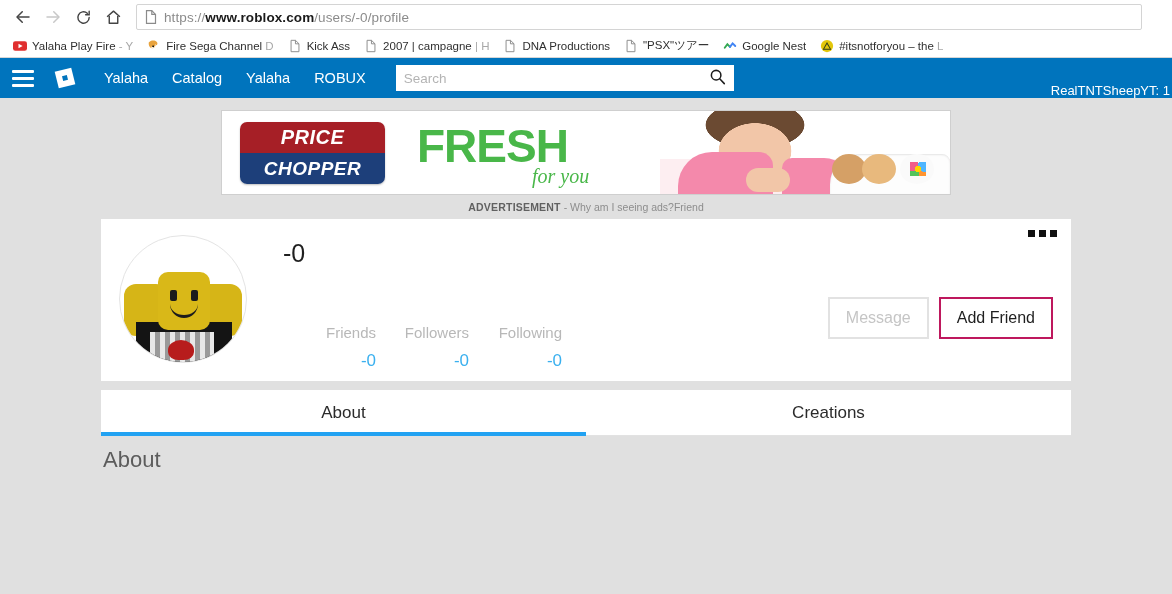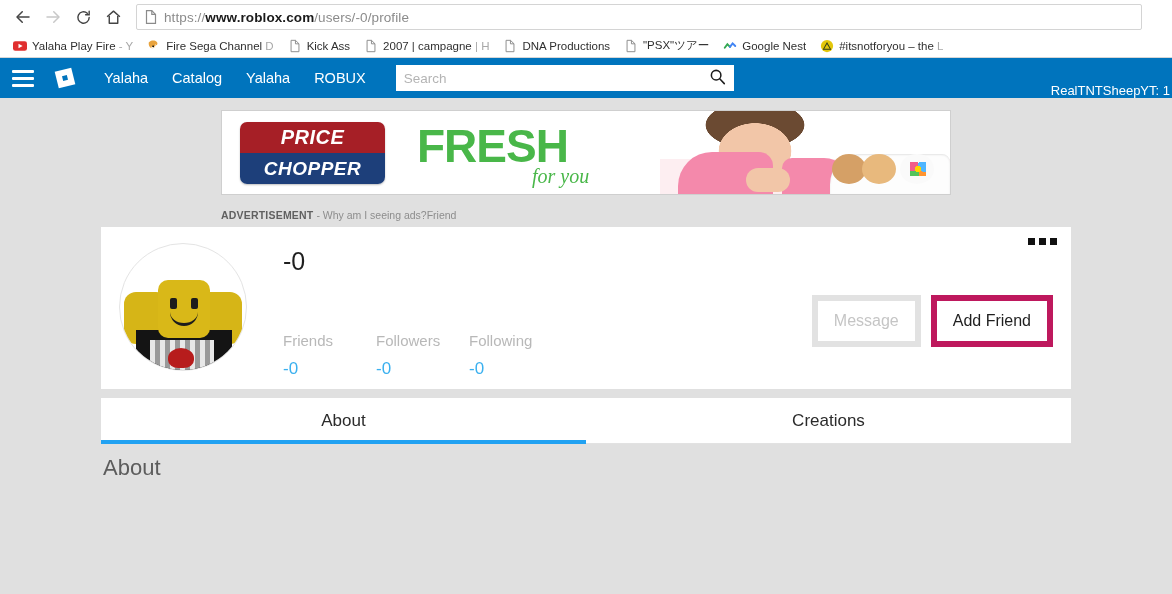"ADVERTISEMENT - Why am I" .ad-meta { justify-content: flex-start -> center; margin: 14px auto 0 -> 6px auto 0 }
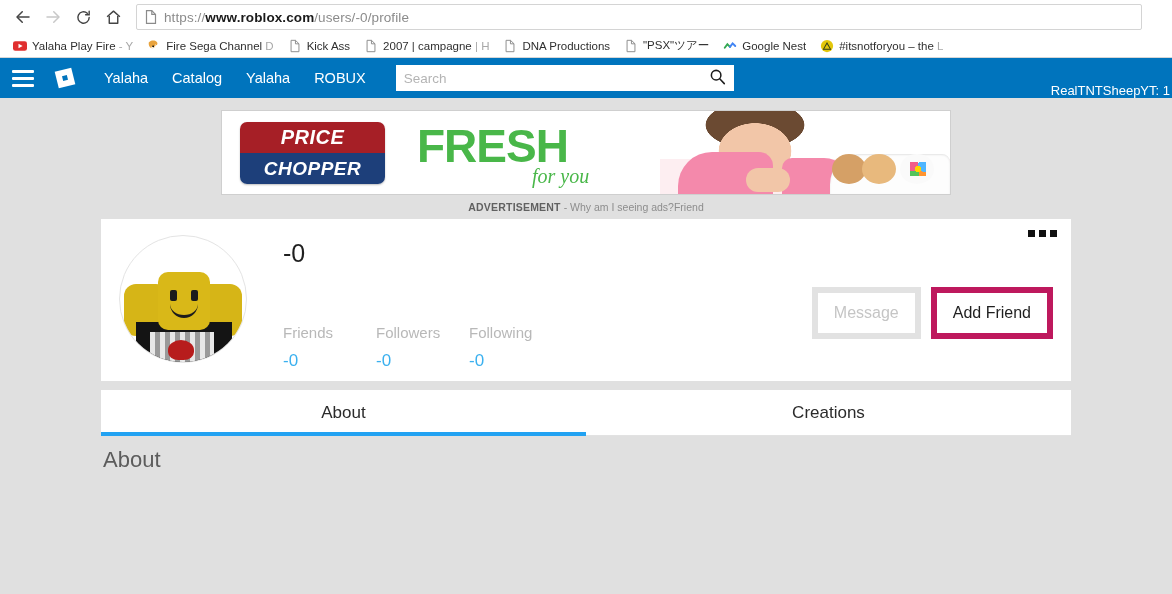"Message" .btn { border: 6px solid #be185d -> 2px solid #be185d; height: 52px -> 42px }
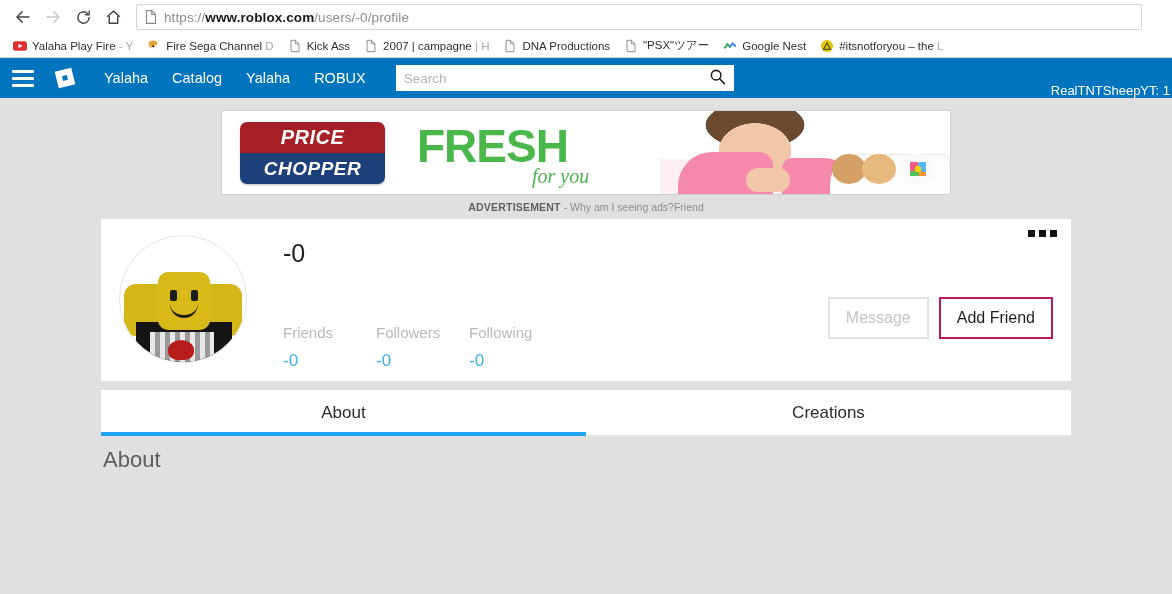"Friends" .stat { text-align: left -> right }
